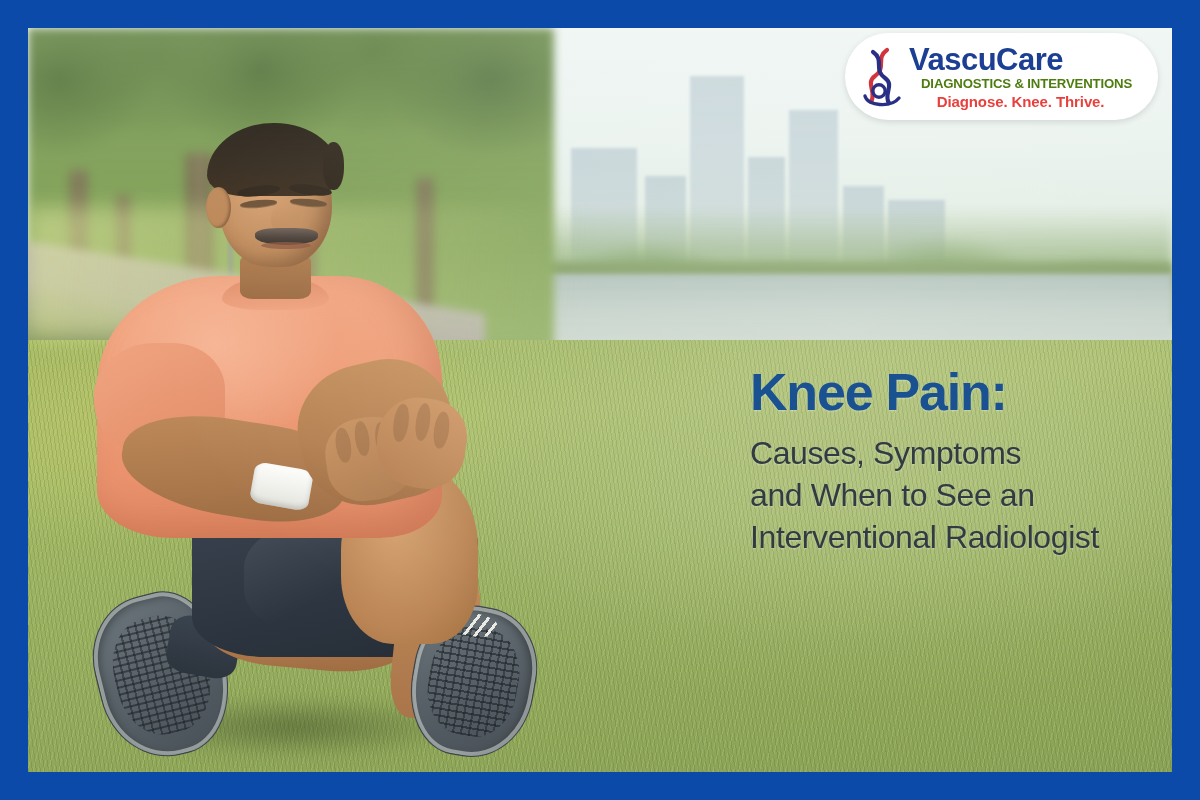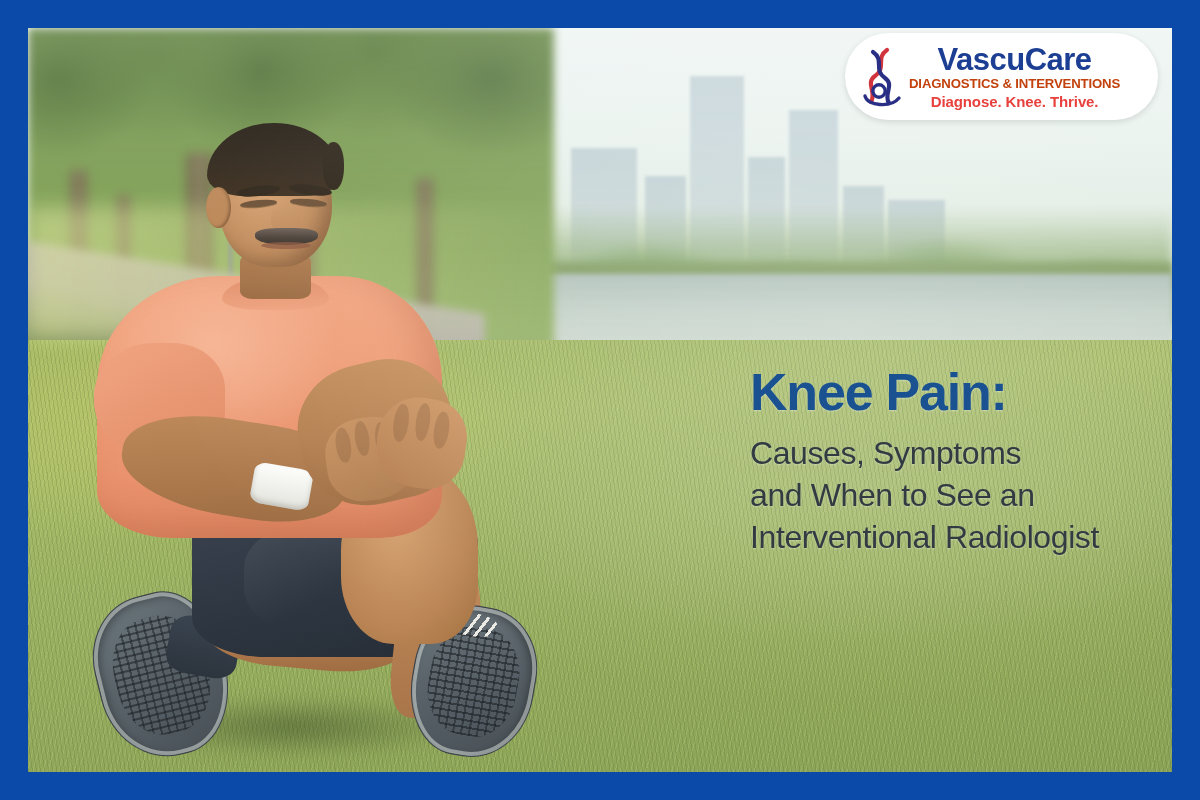"VascuCare" .logo-title { text-align: center -> none }
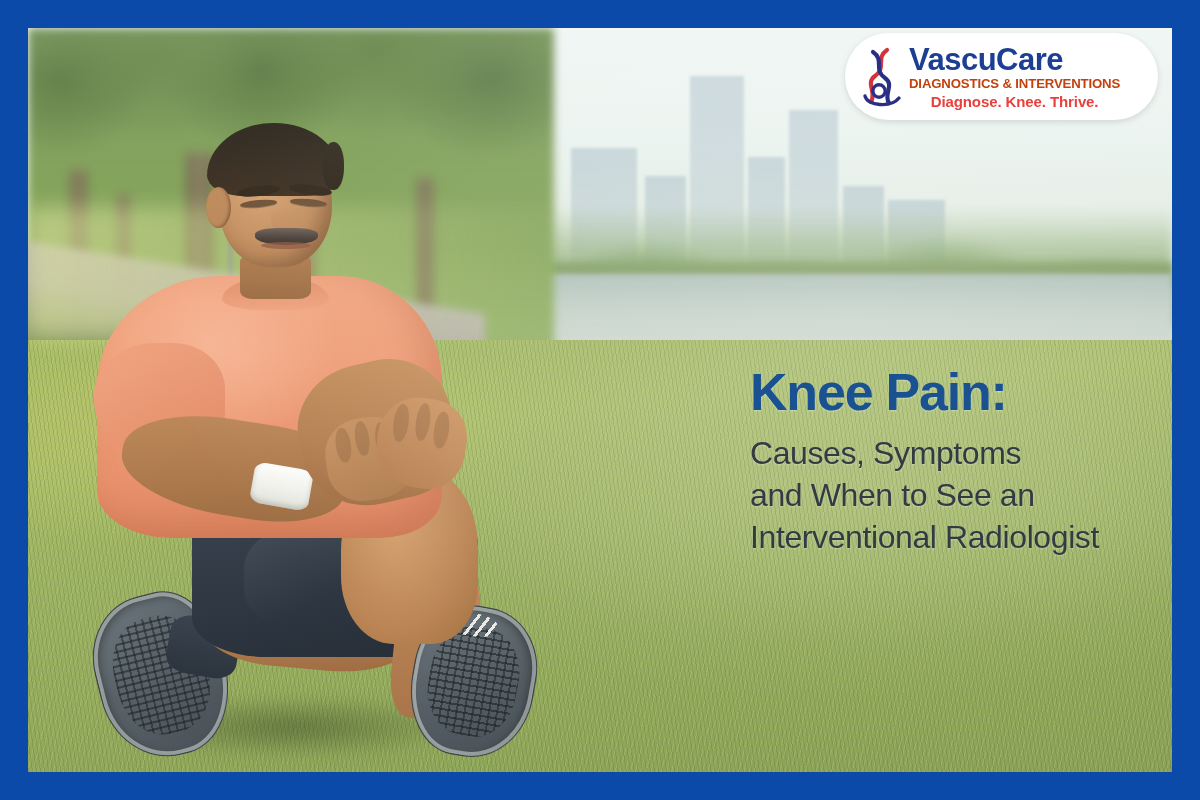"DIAGNOSTICS & INTERVENTIONS" .logo-sub { color: #c2410c -> #4d7c0f; margin-left: none -> 12px }
